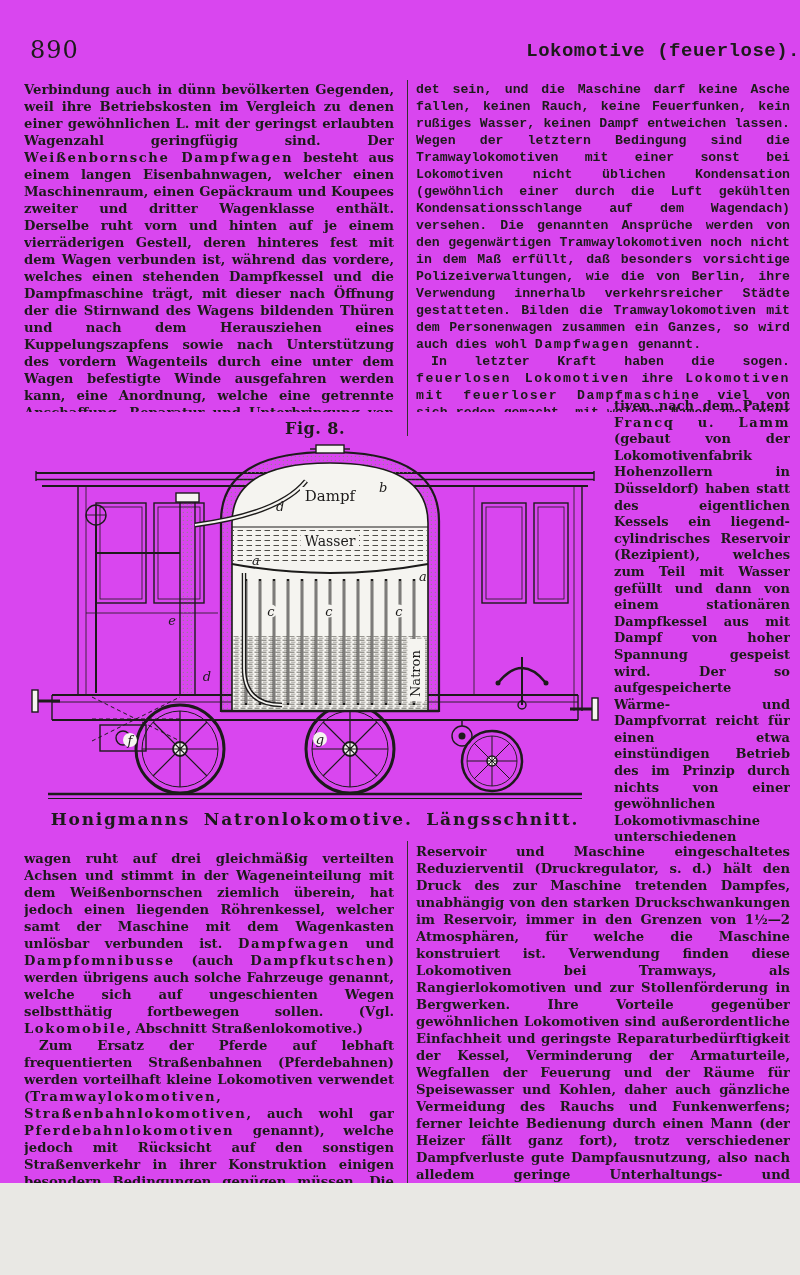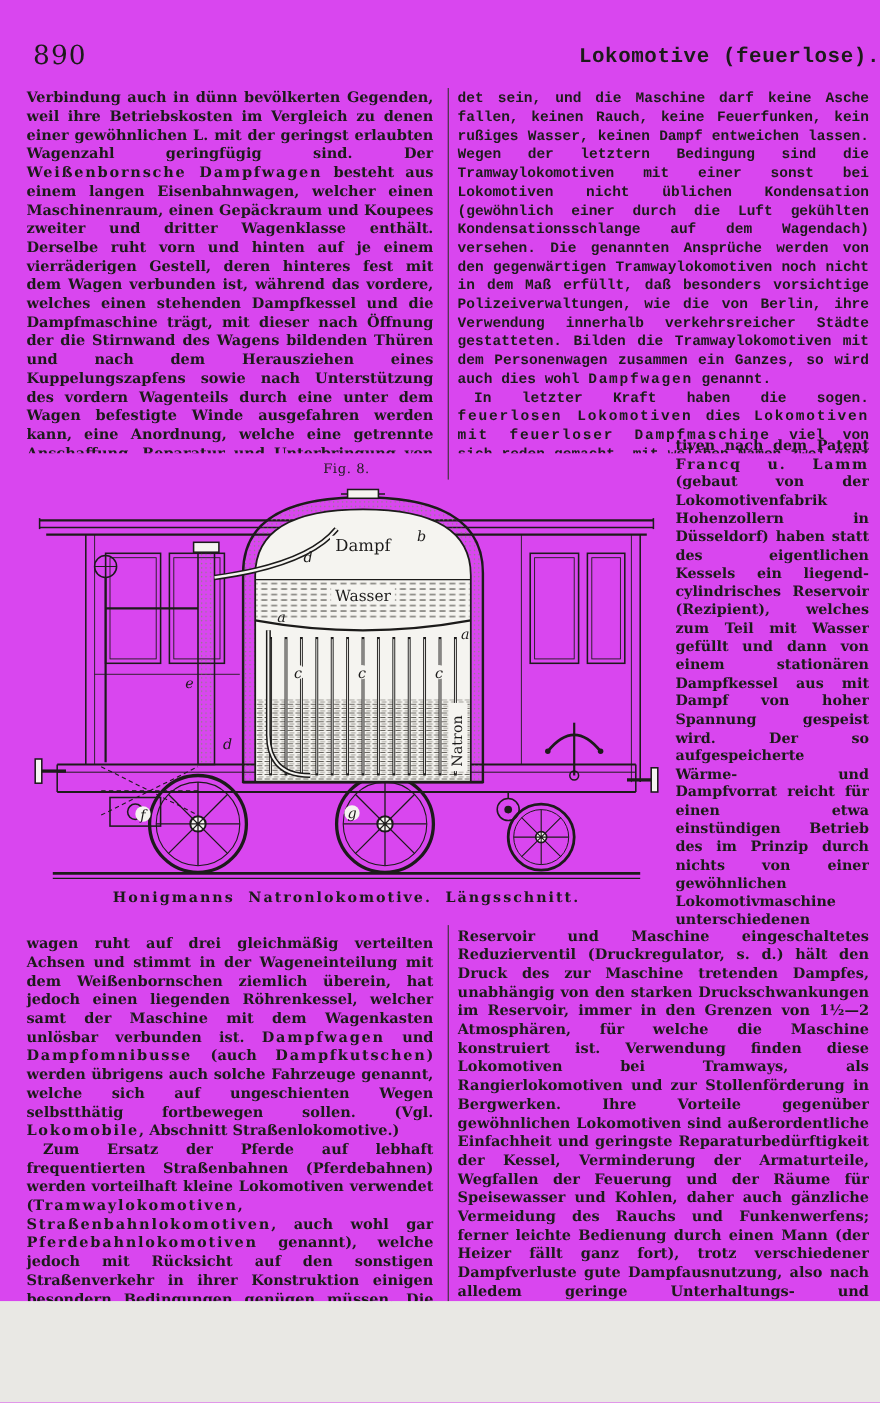"dies" span { text: dies -> ihre }
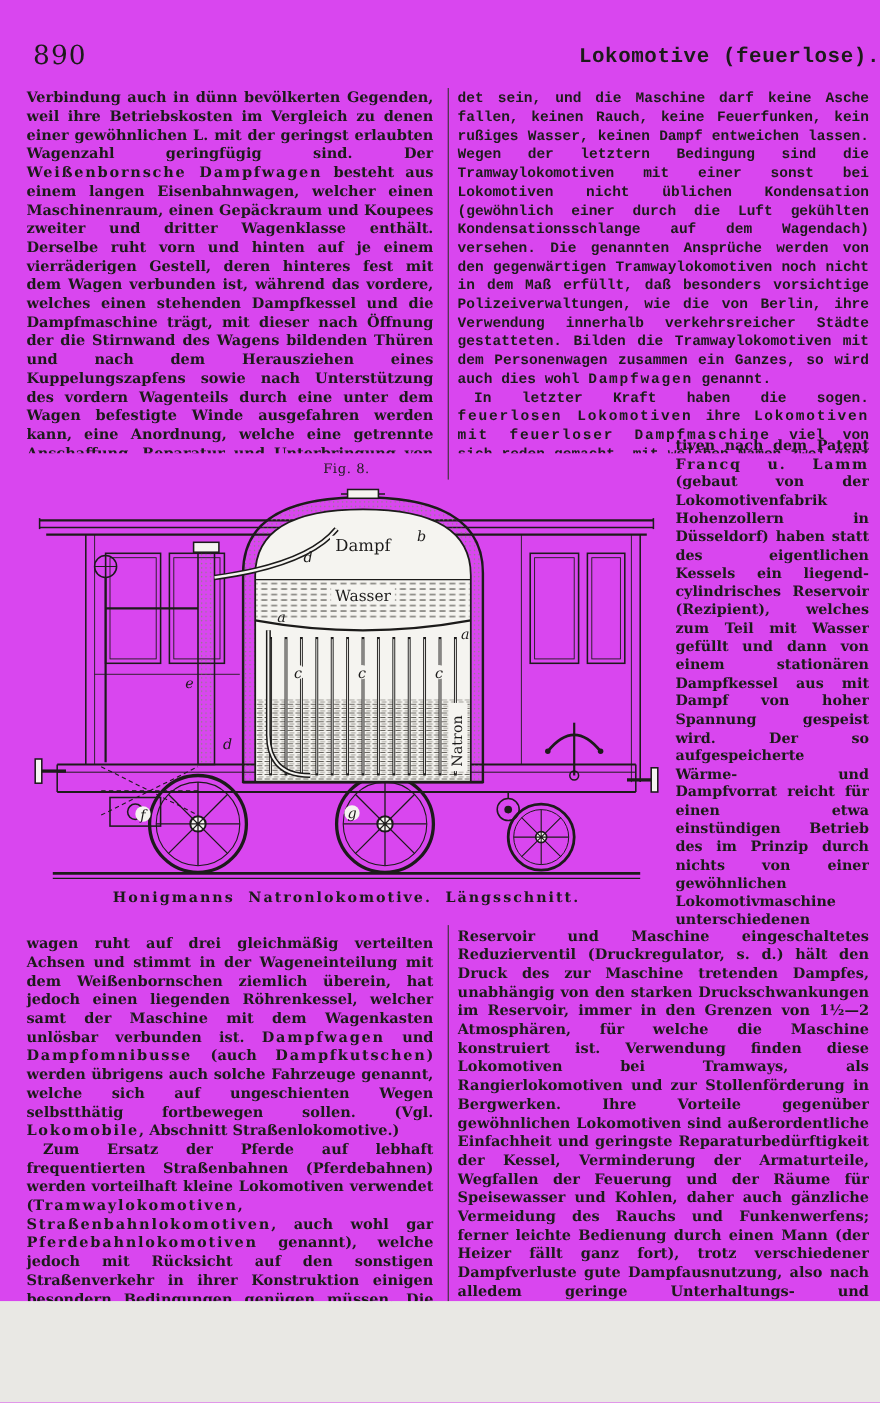"Fig. 8." .figlabel { font-size: 12px -> 16px; font-weight: normal -> bold }
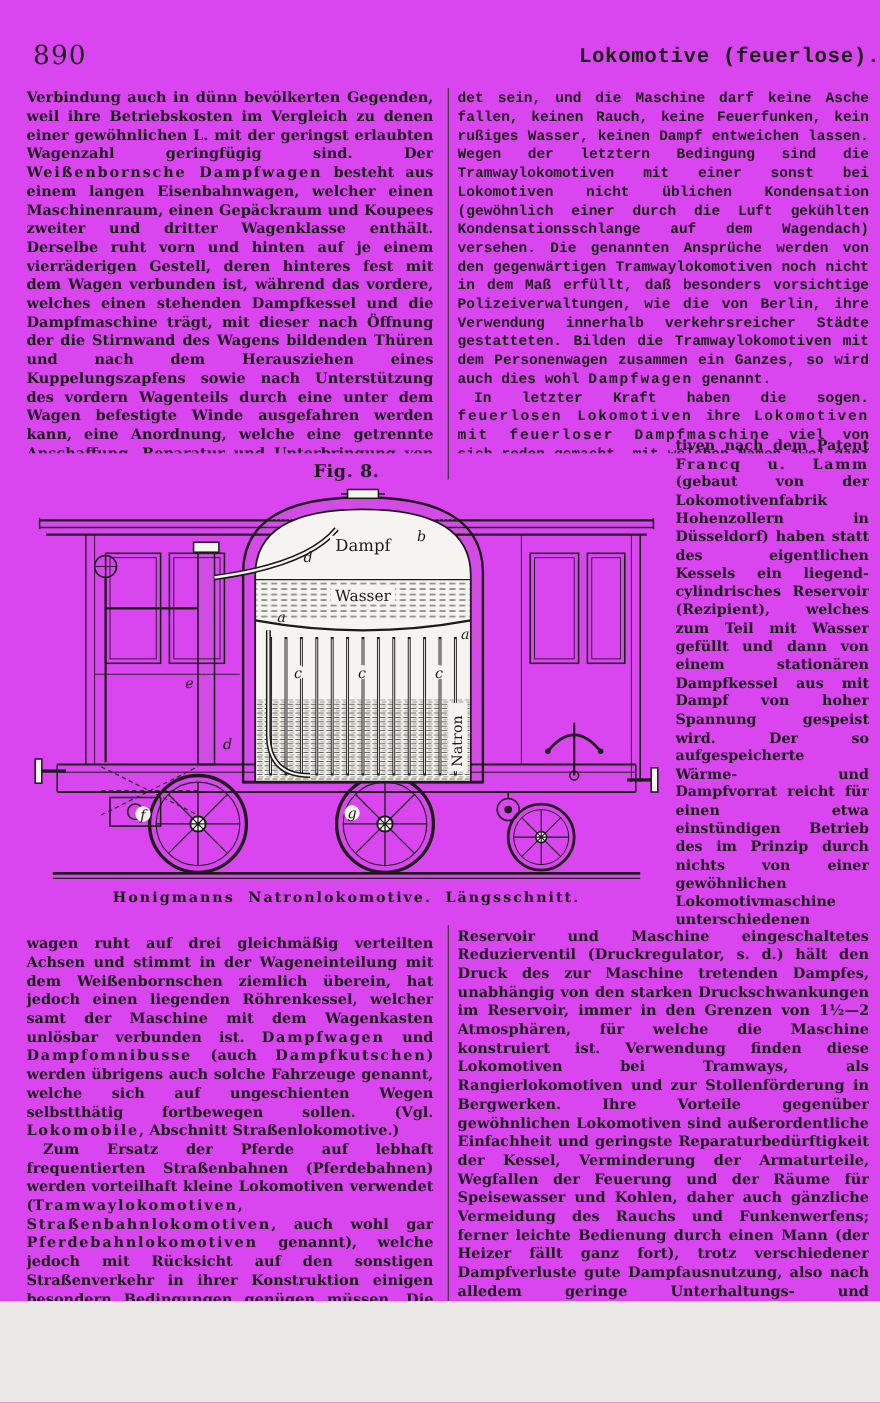"Honigmanns Natronlokomotive." .figcaption { font-size: 13px -> 17px }
